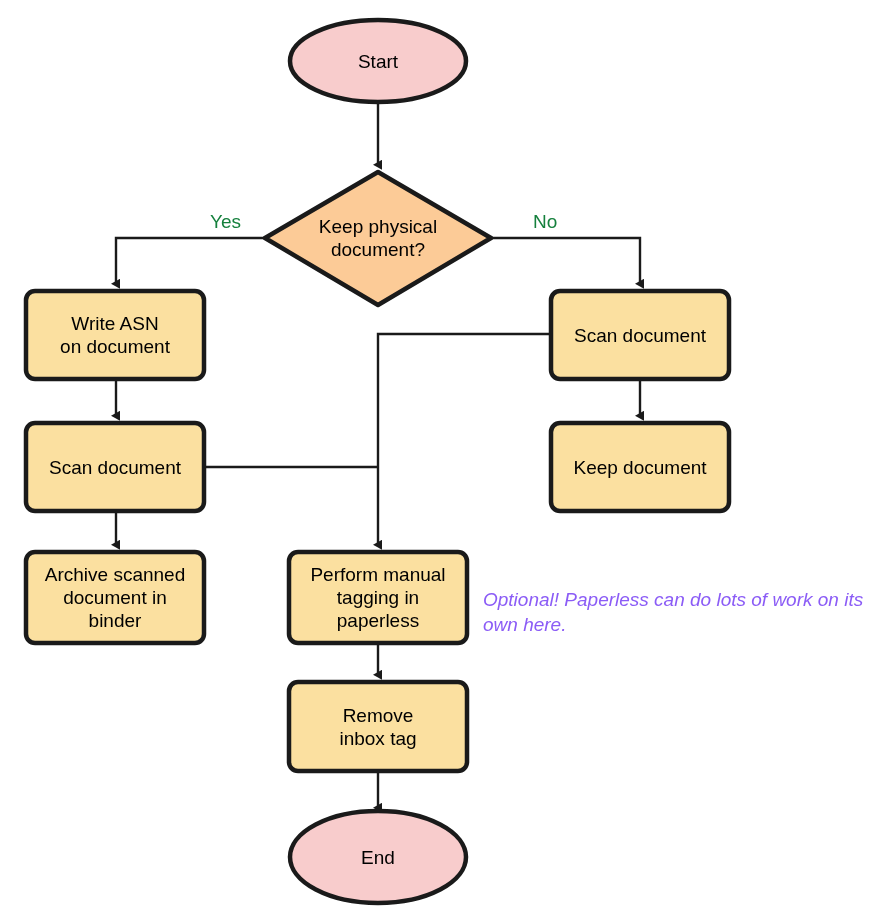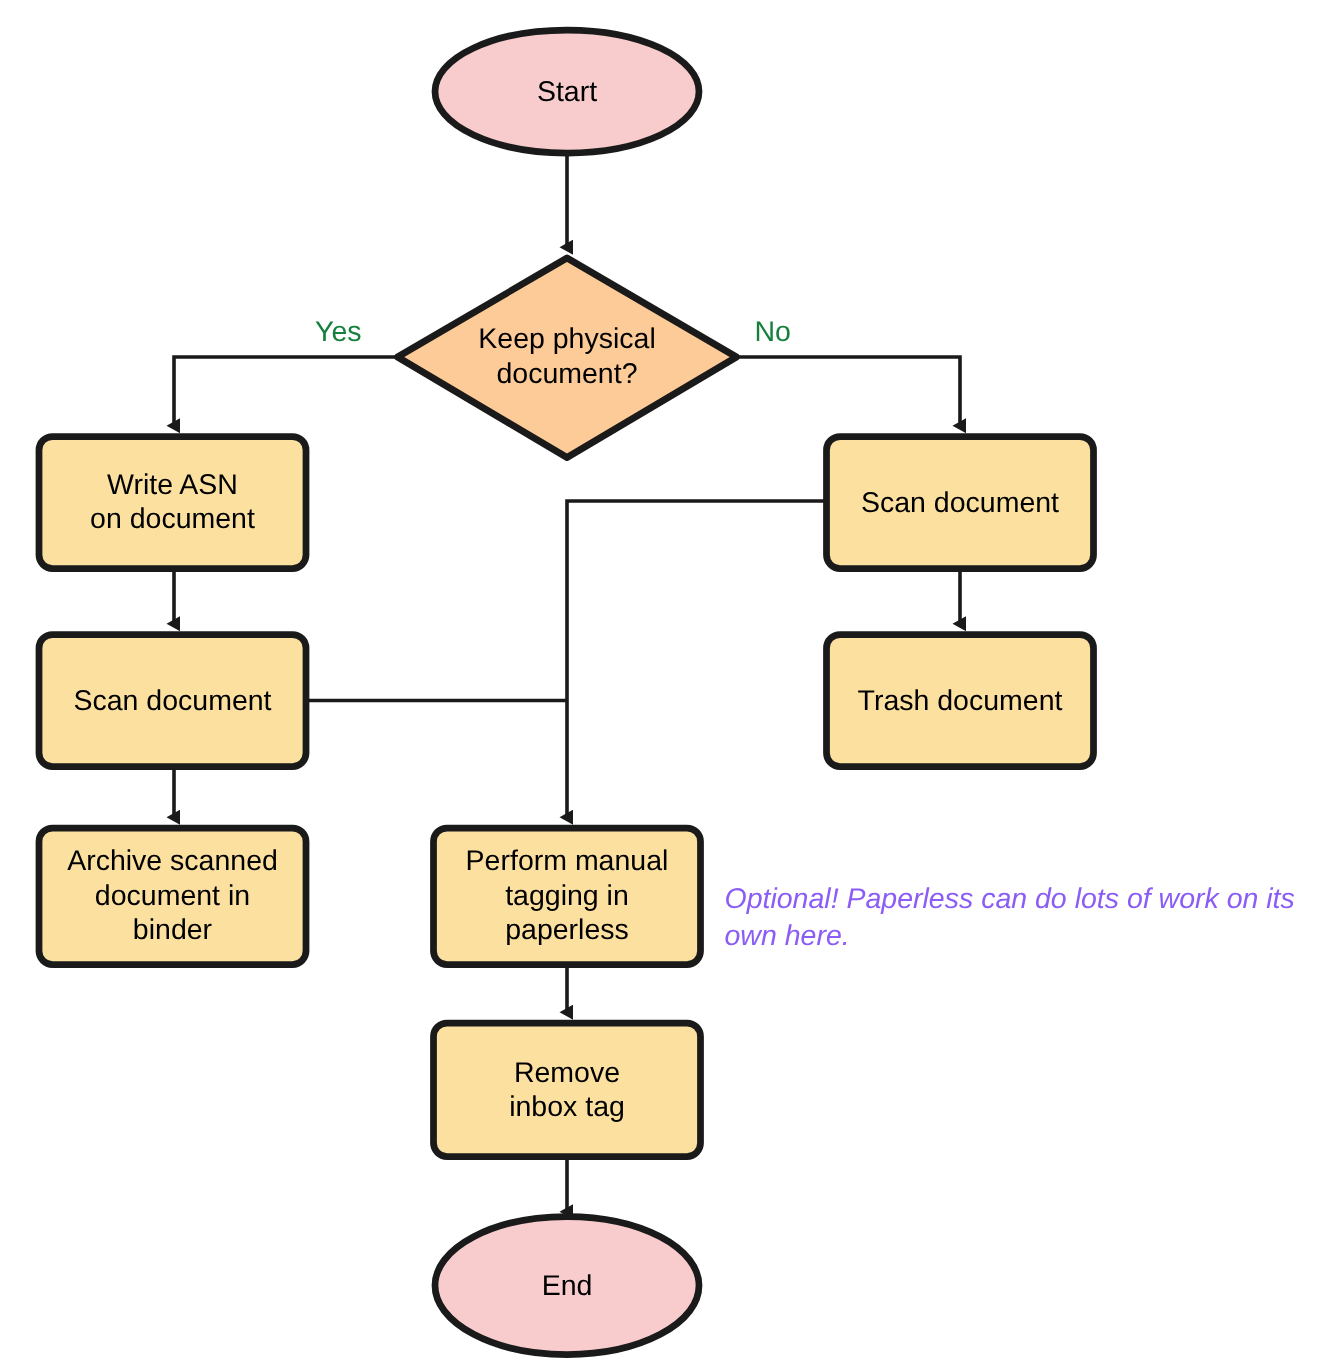"No" div.edge-label { left: 503px -> 533px }
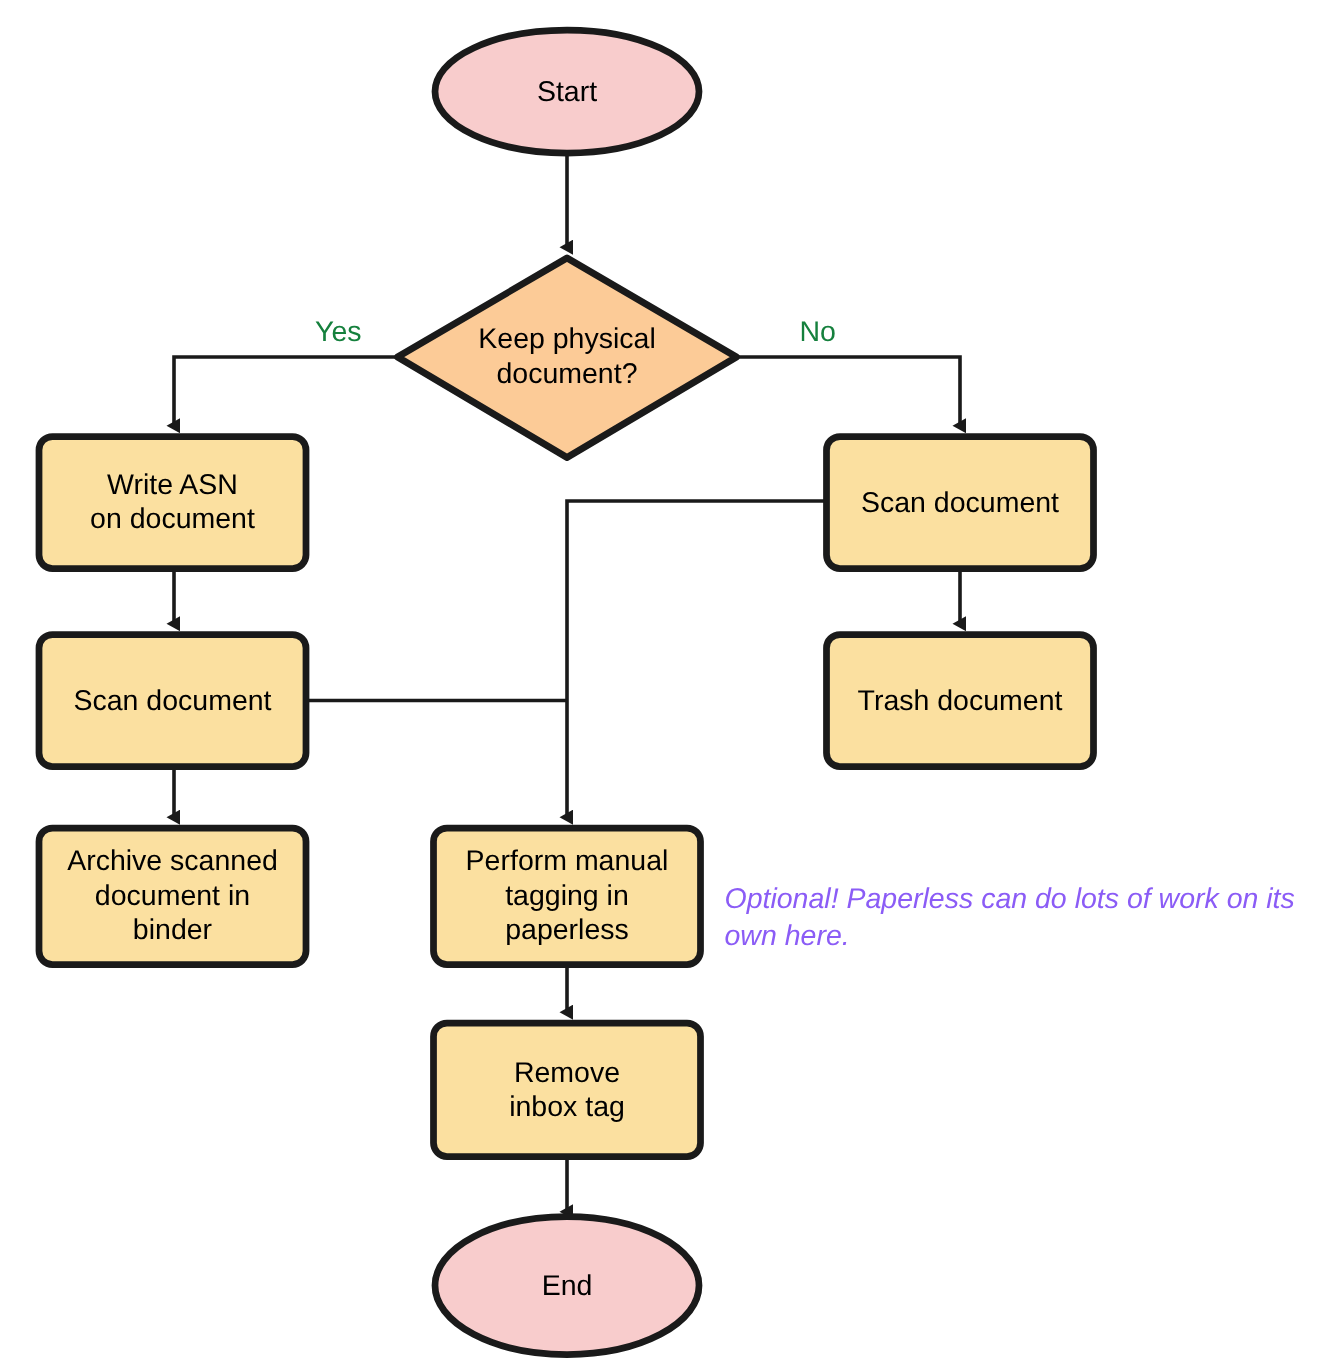"Trash document" div.node-label { text: Trash -> Keep }
